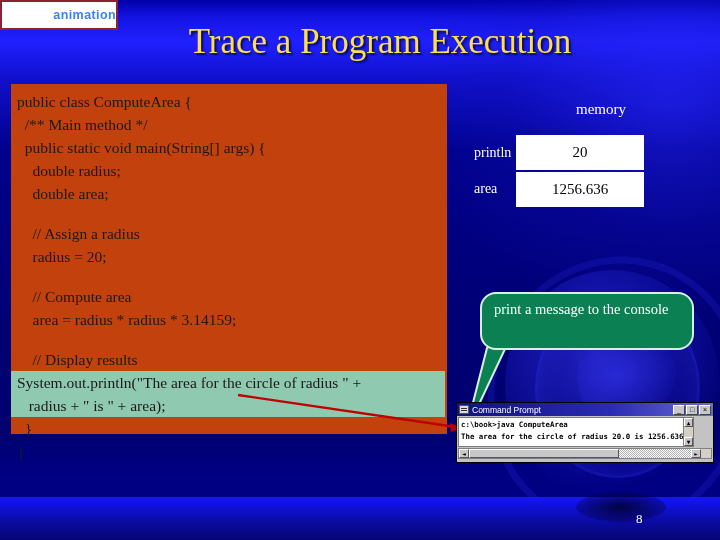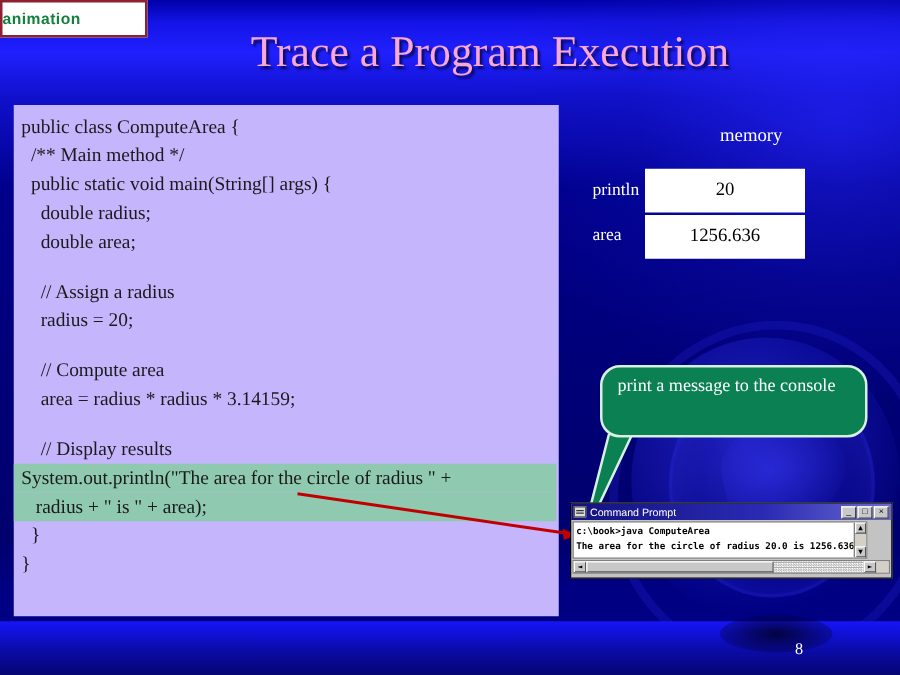"animation" .animation-tag { color: #15803d -> #3b82f6; justify-content: flex-start -> flex-end }
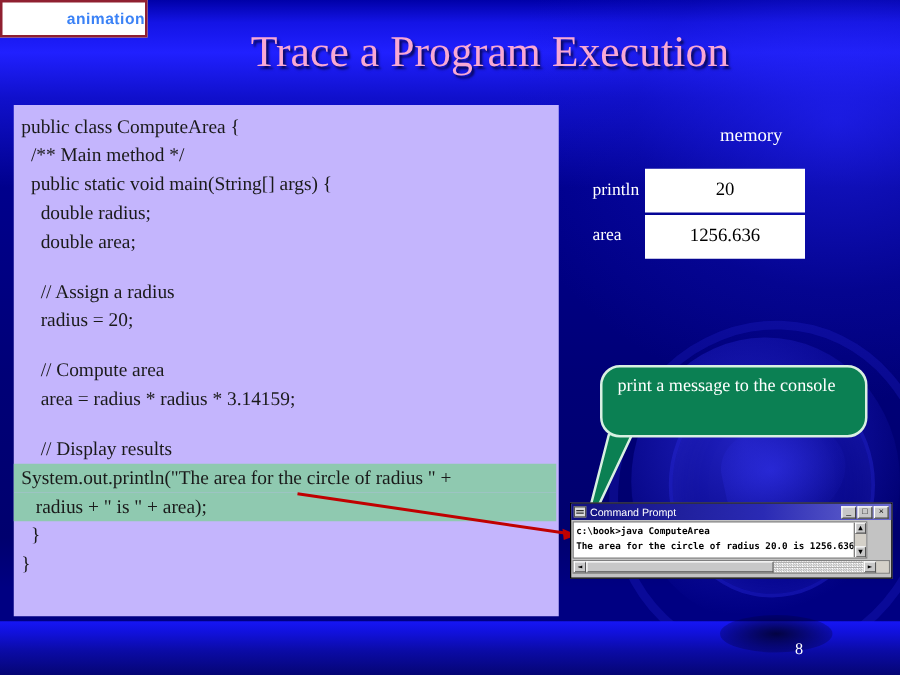"Trace a Program Execution" .slide-title { color: #f9a8d4 -> #fde047; left: 132px -> 120px }
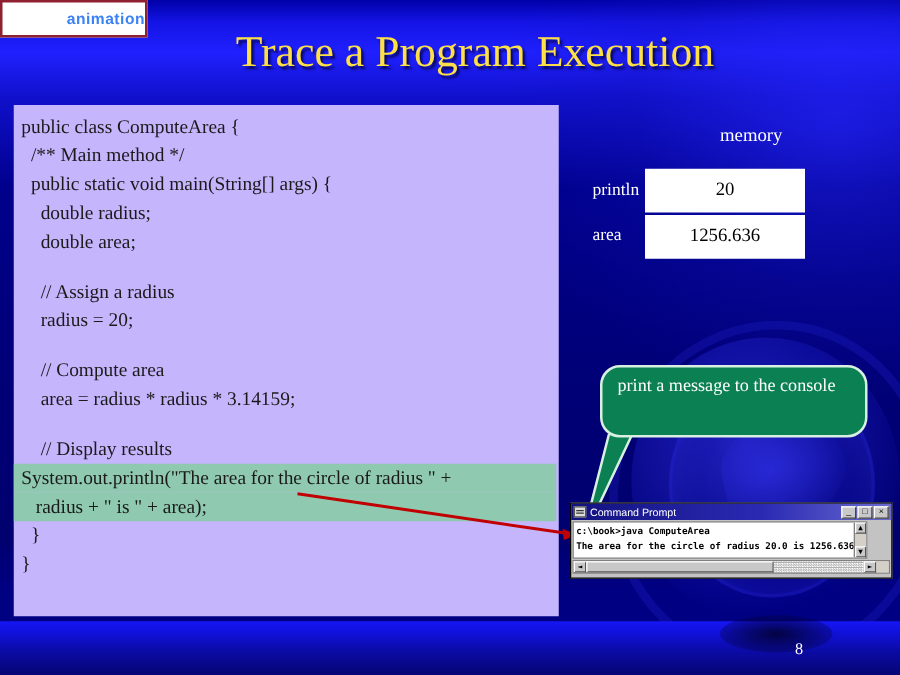"public class ComputeArea {" .code-panel { background: #c4b5fd -> #c2410c; height: 409px -> 350px }
